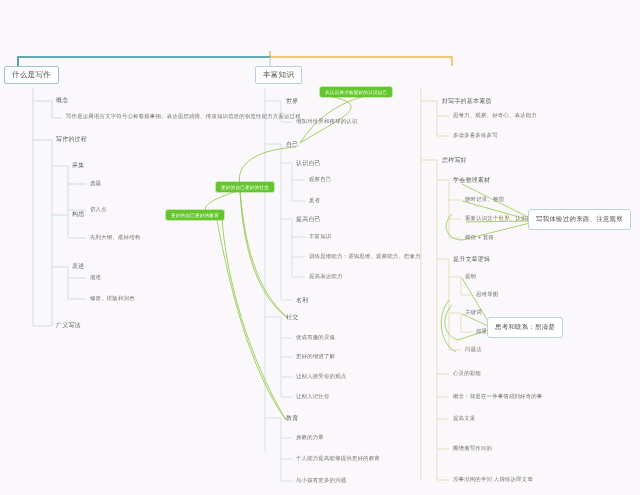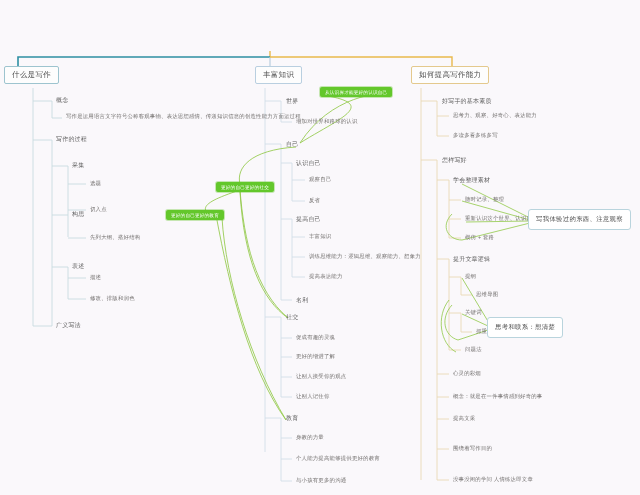"如何提高写作能力" div.node { html: <div>如何提高写作能力</div> -> none }
